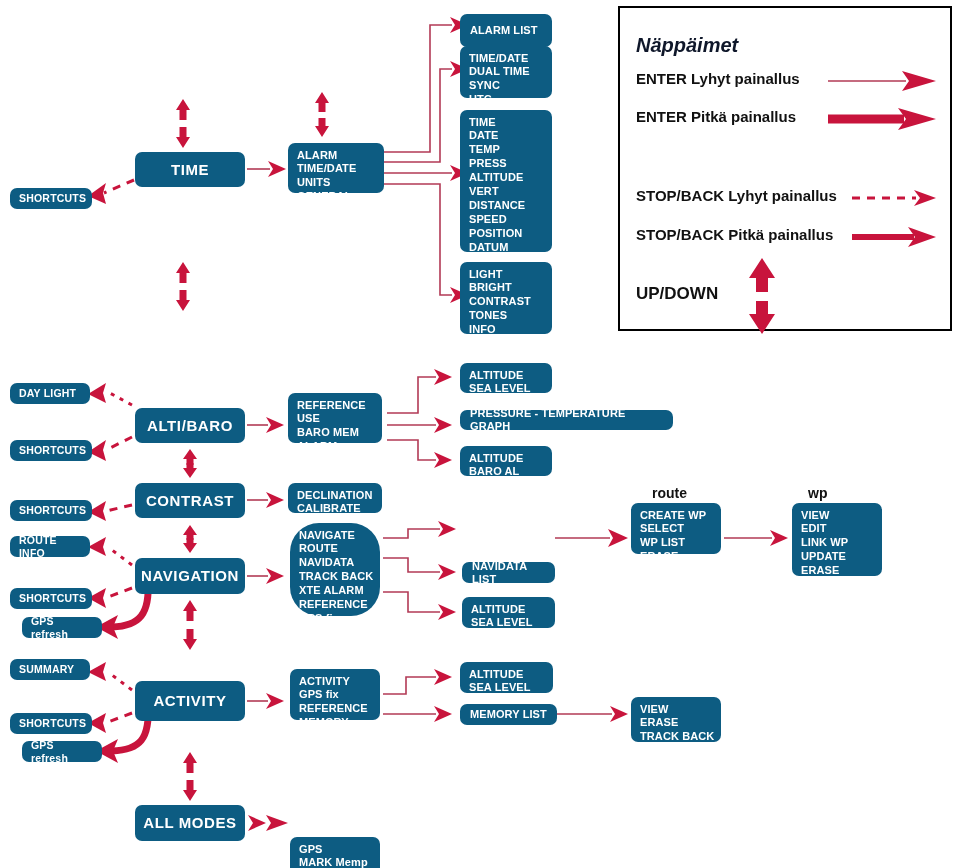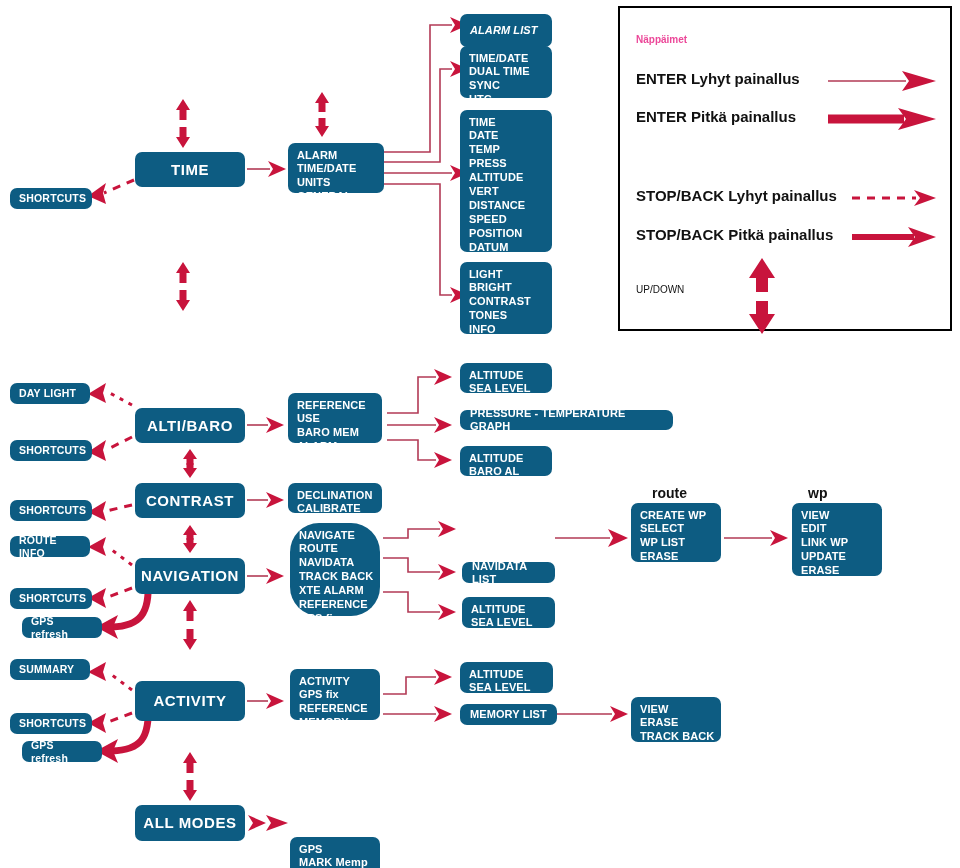"ALARM LIST" div.node { font-style: italic -> none }
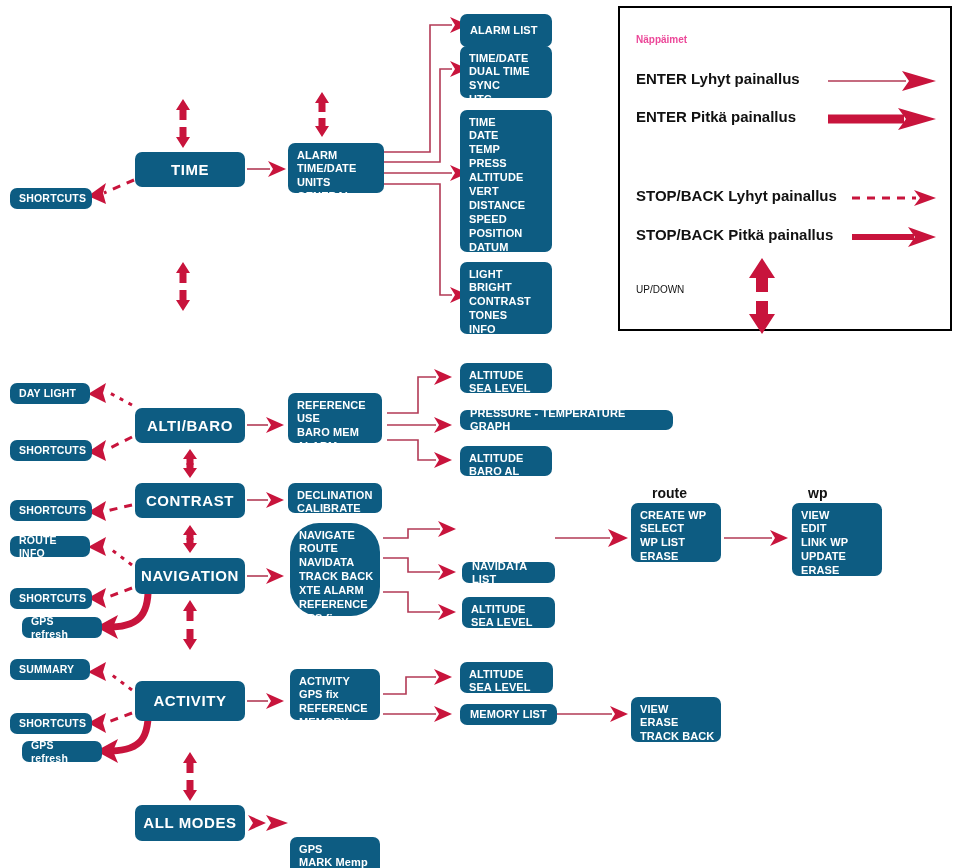"Näppäimet" #legend .lg-title { color: #ec4899 -> #0f172a; font-size: 10px -> 20px; font-style: none -> italic }
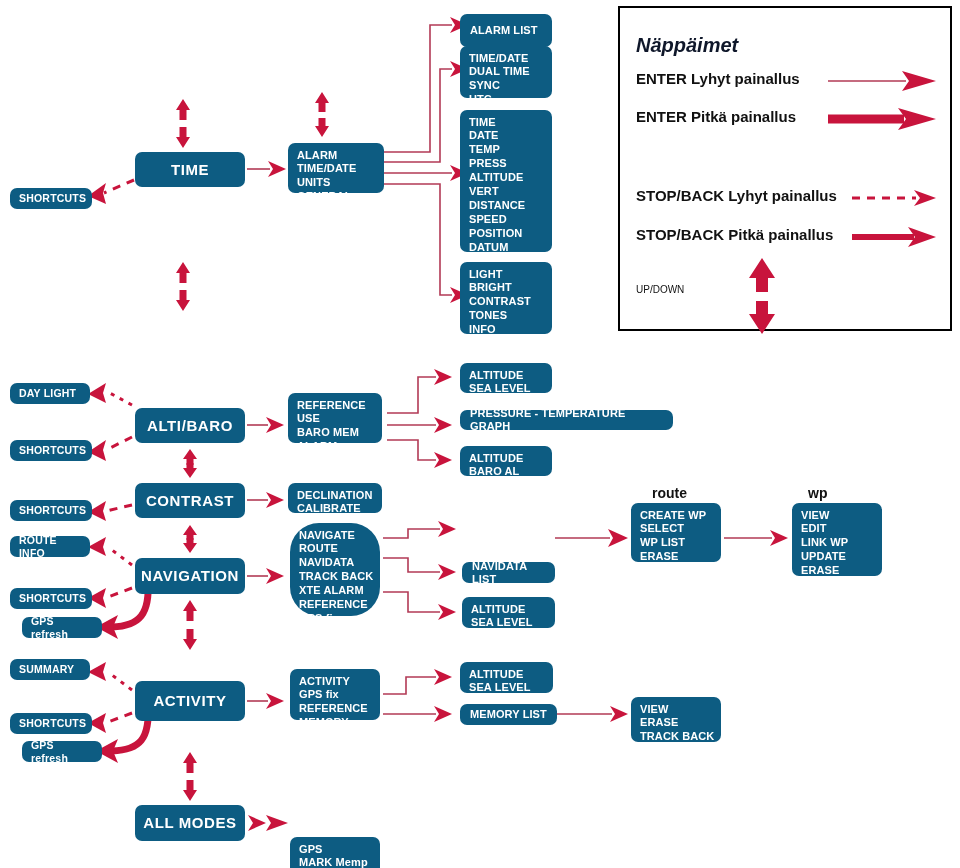"UP/DOWN" #lg-updown-label { font-size: 10px -> 17px; font-weight: normal -> bold }
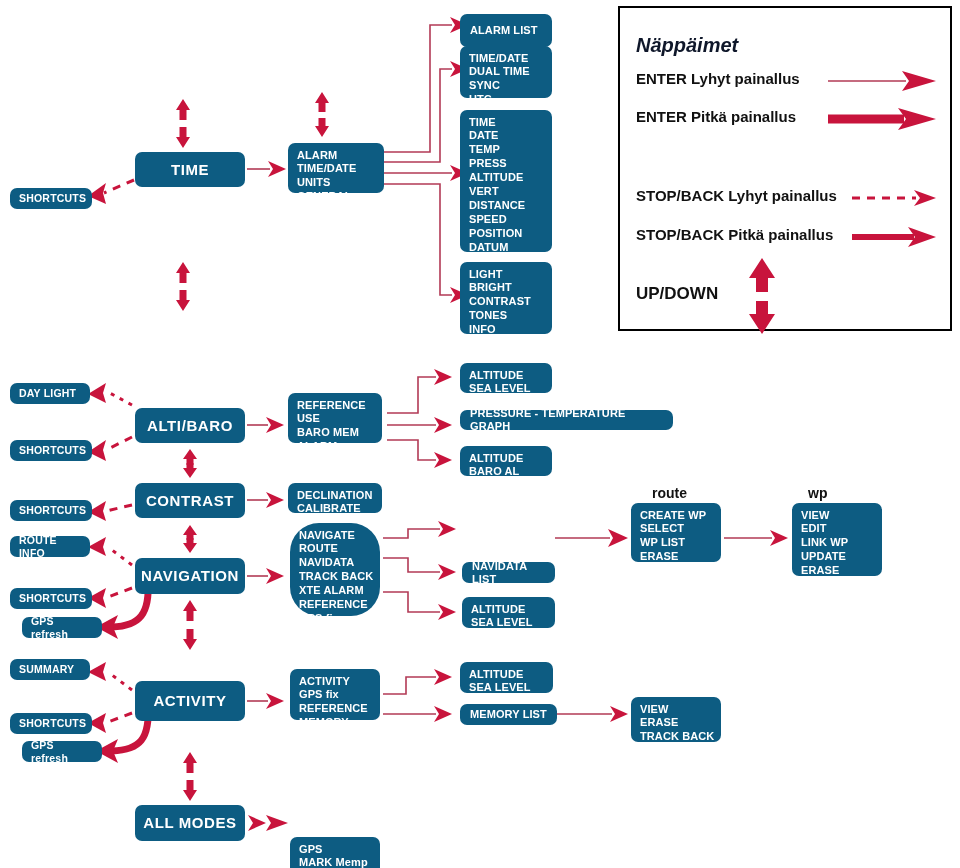"CREATE WP" div.node { height: 59px -> 51px }
